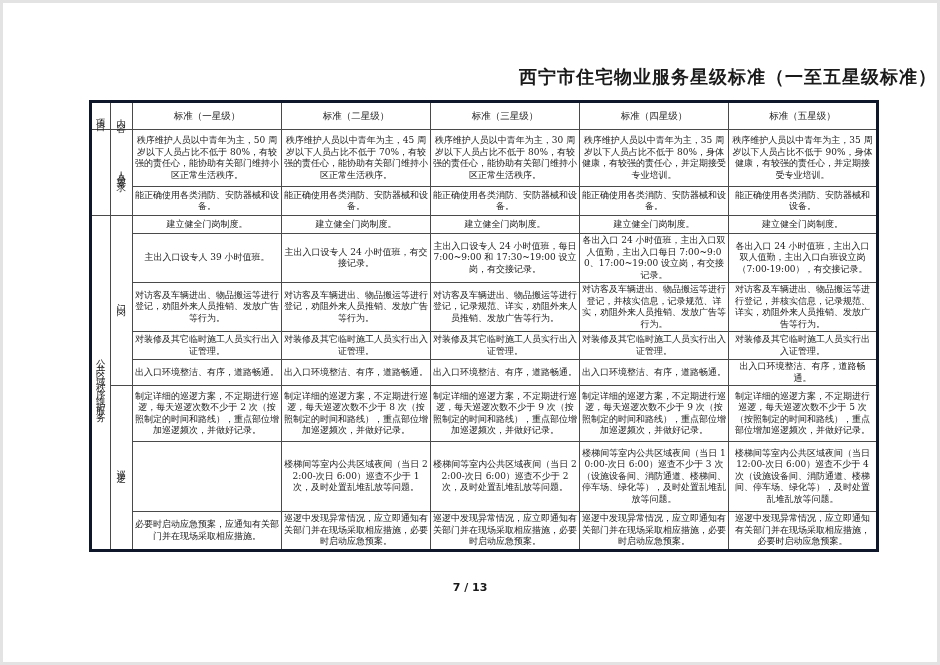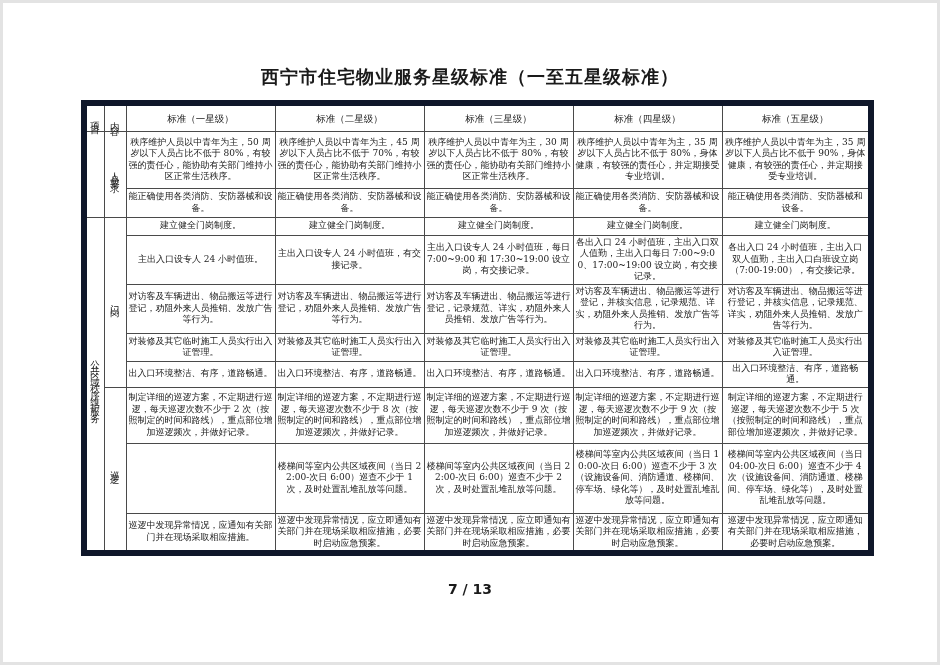"西宁市住宅物业服务星级标准（一至五星级标准）" .doc-title { text-align: center -> right }
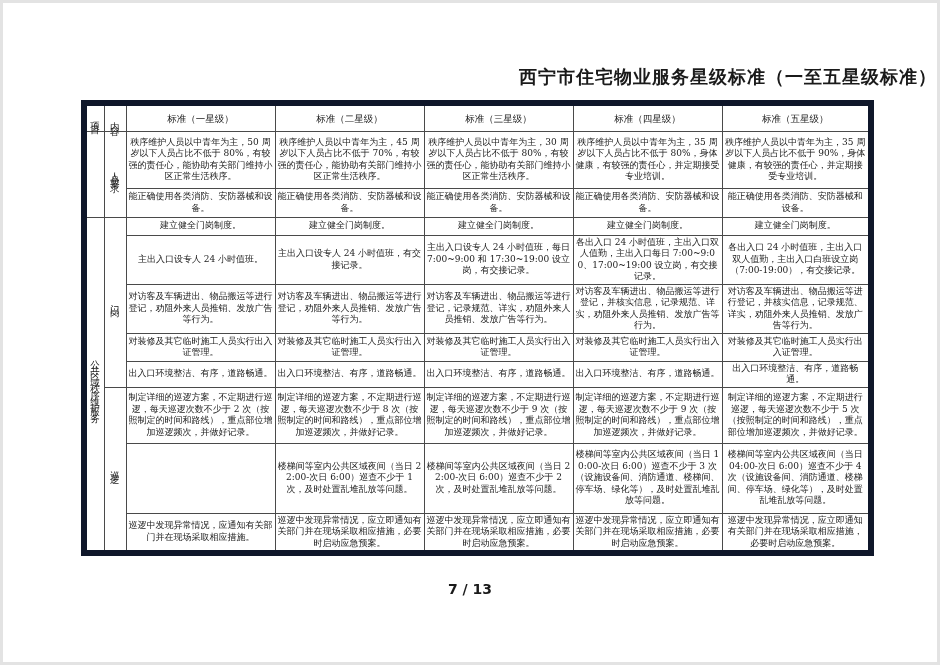"标准（一星级）" .std-table { border: 6px solid #0f172a -> 3px solid #0f172a; left: 78px -> 86px }
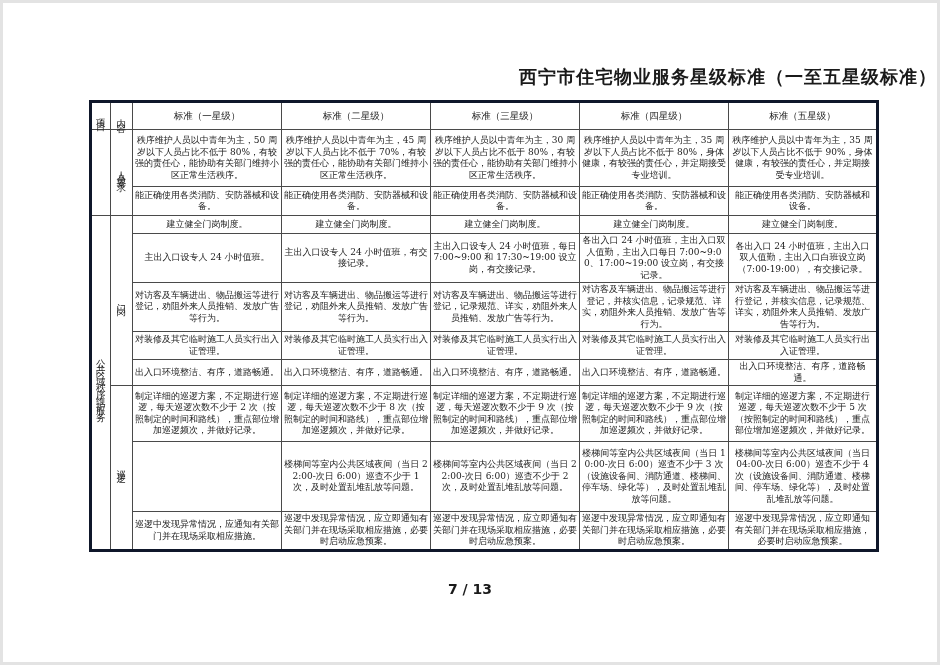"主出入口设专人 24 小时值班。" td { text: 24 -> 39 }
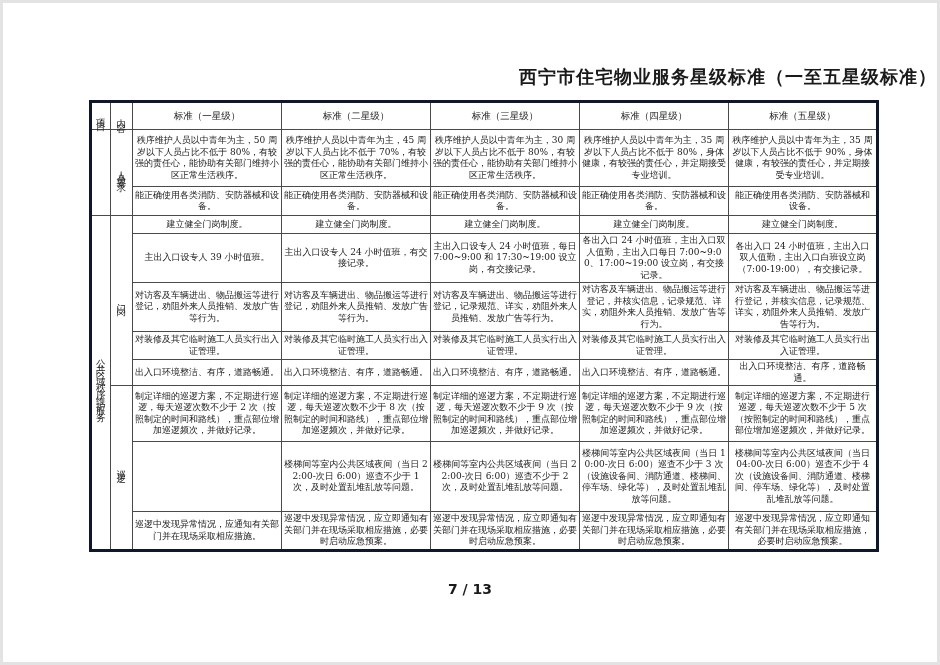"楼梯间等室内公共区域夜间（当日 04:00-次日 6:00）巡查不少于 4" td { text: 04:00- -> 12:00- }
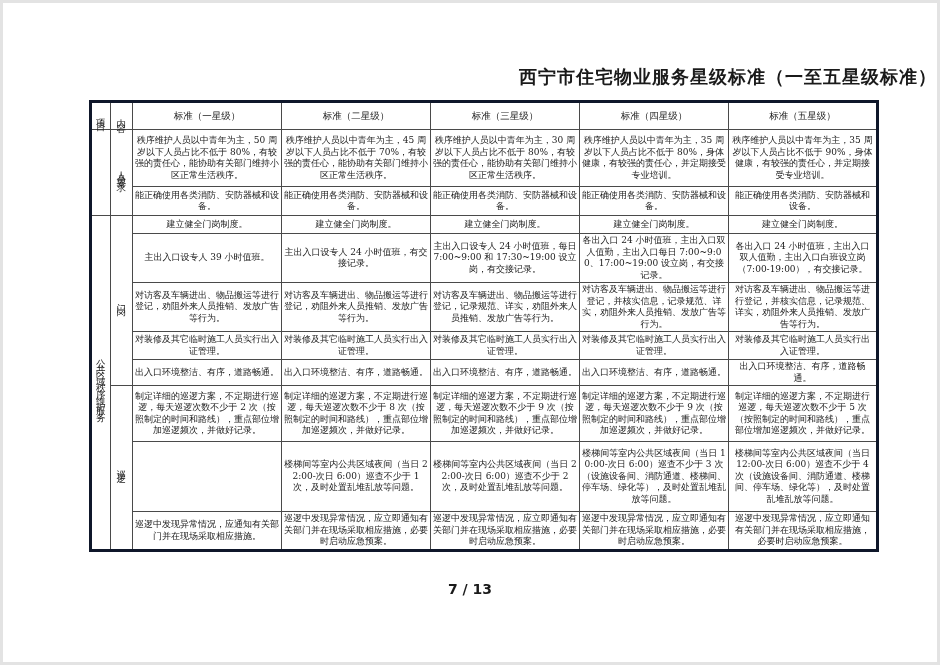"巡逻中发现异常情况，应通知有关部门并在现场采取相应措施。" td { text: 巡逻中发现异常情况 -> 必要时启动应急预案 }
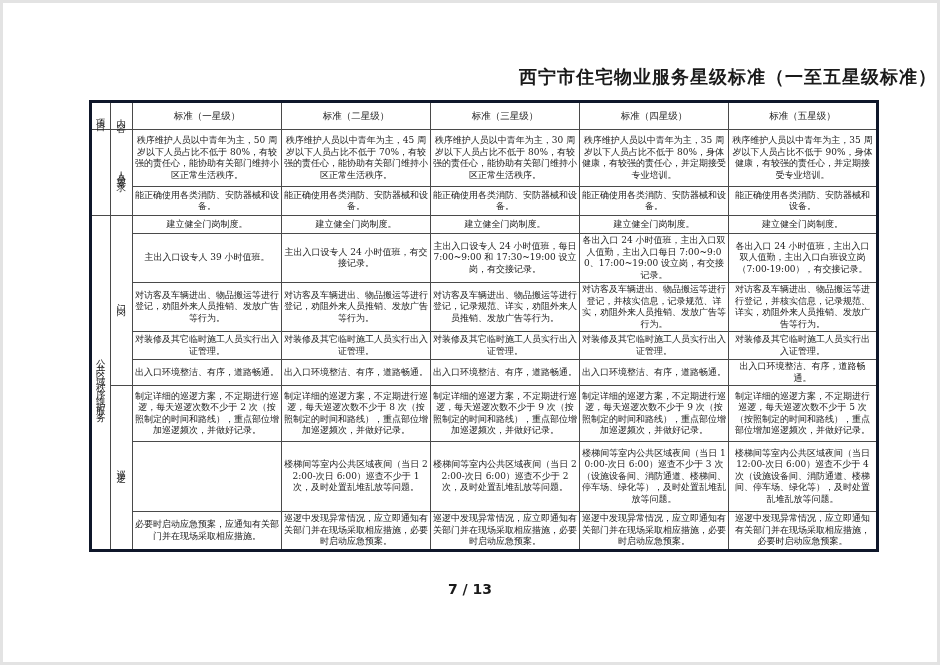"7 / 13" .page-footer { font-size: 14px -> 11px }
